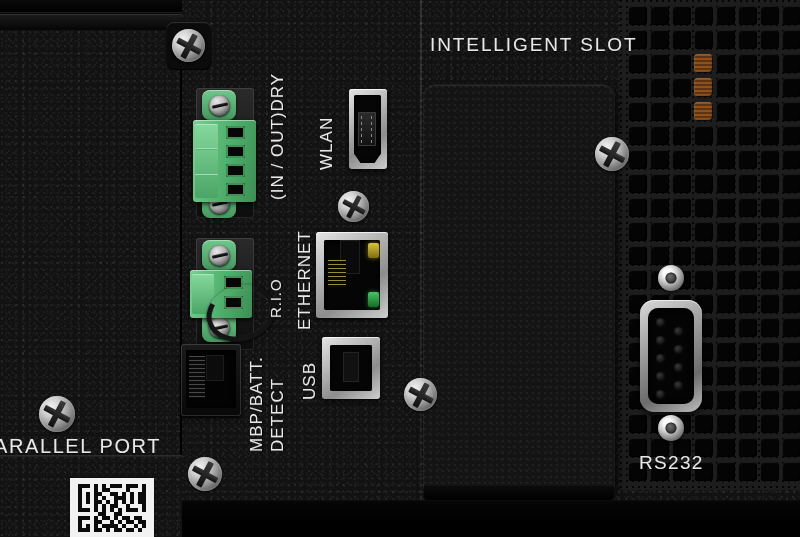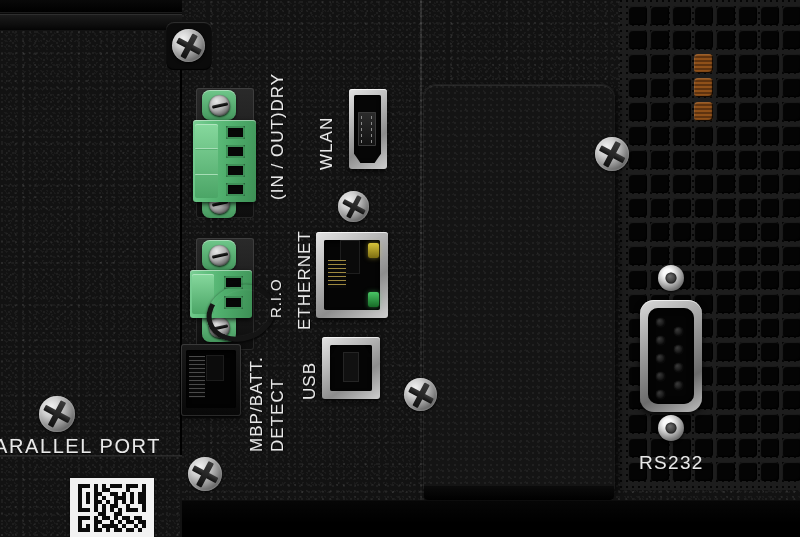"INTELLIGENT SLOT" div.lbl { html: none -> <div>INTELLIGENT SLOT</div> }
